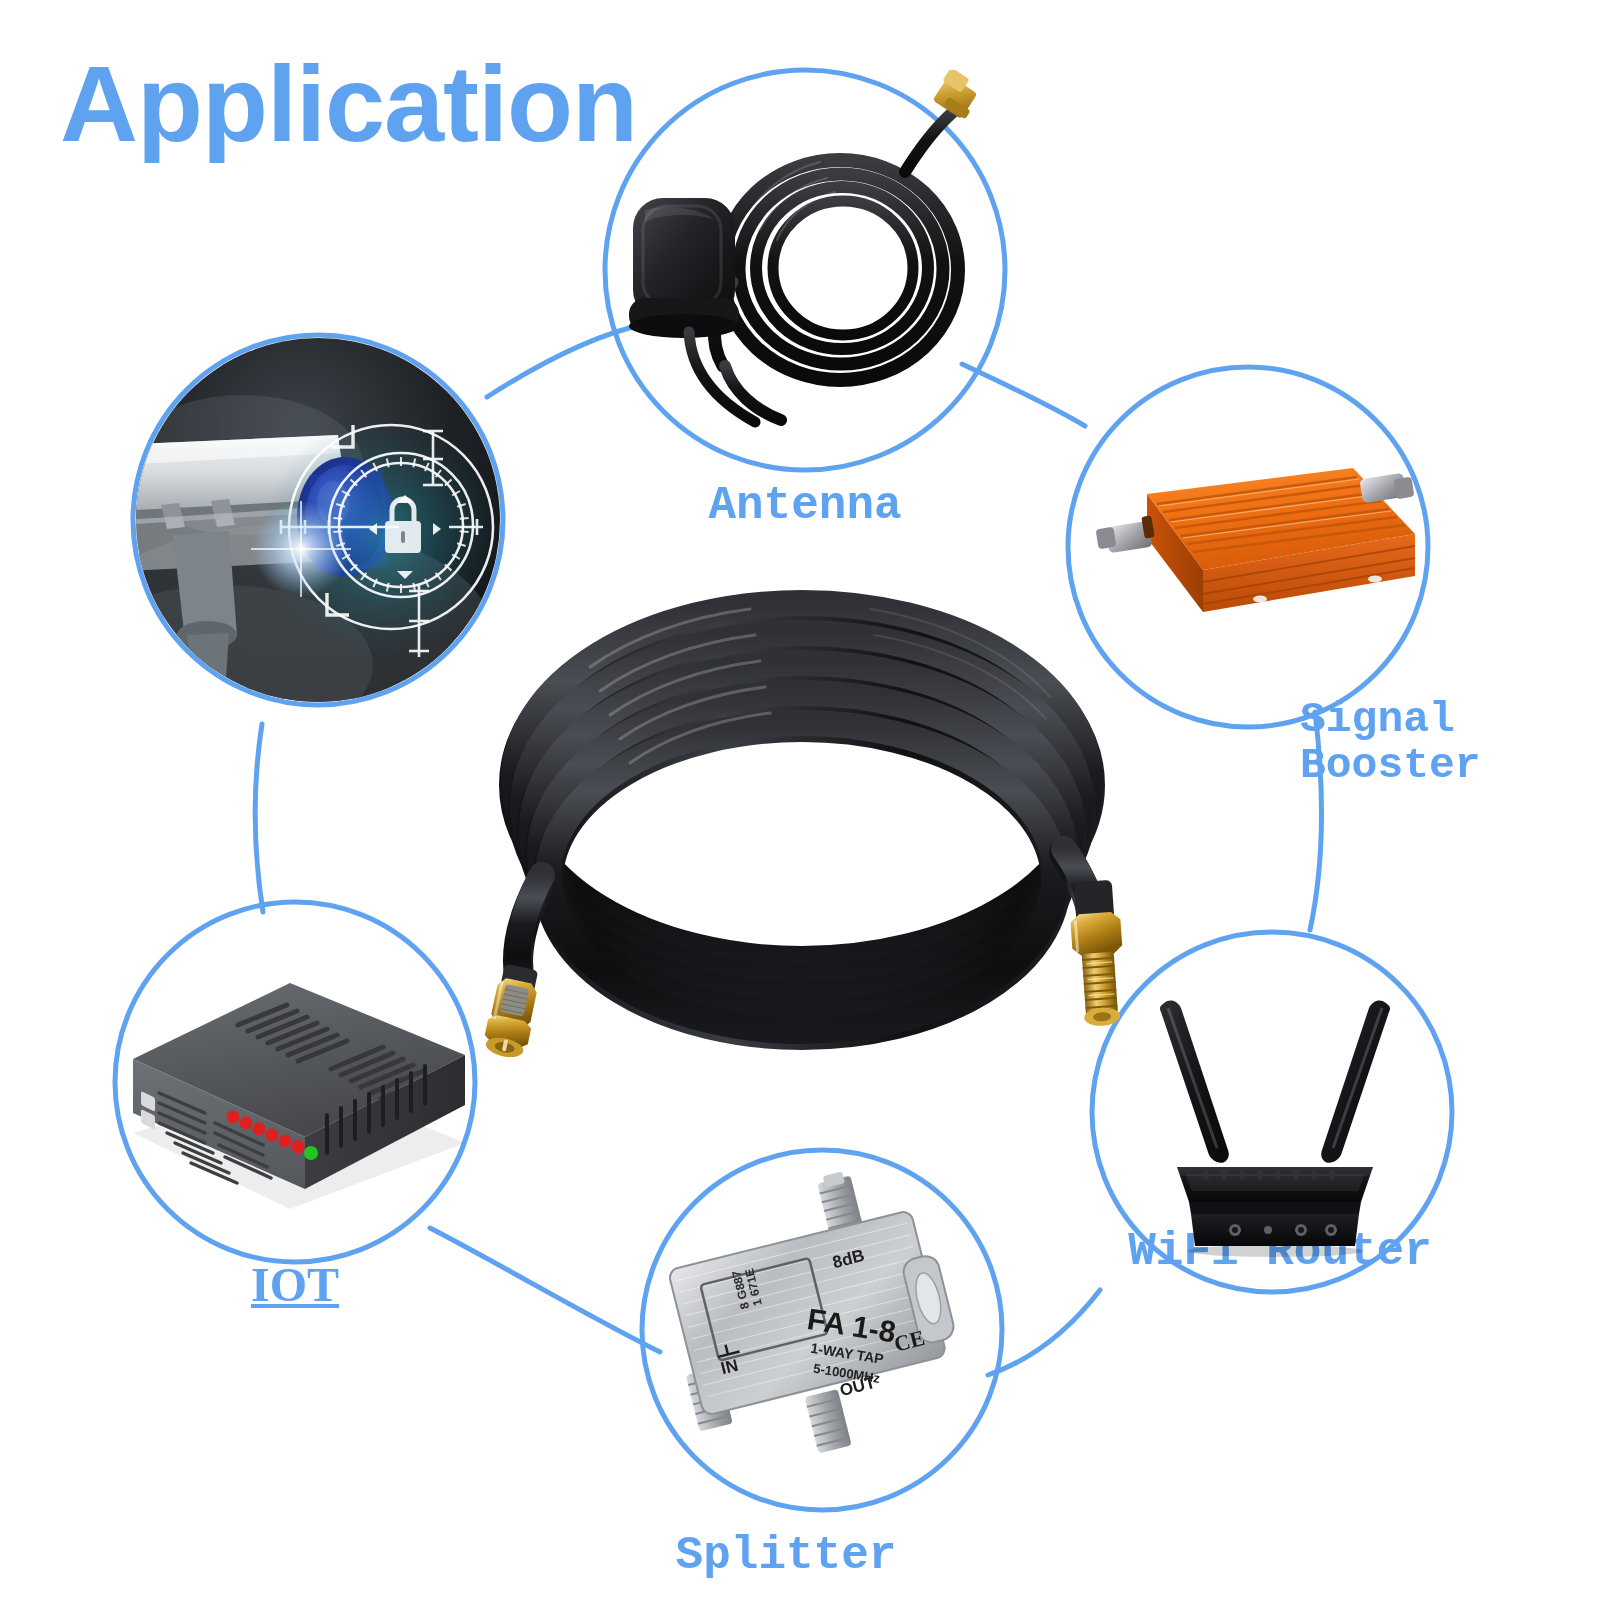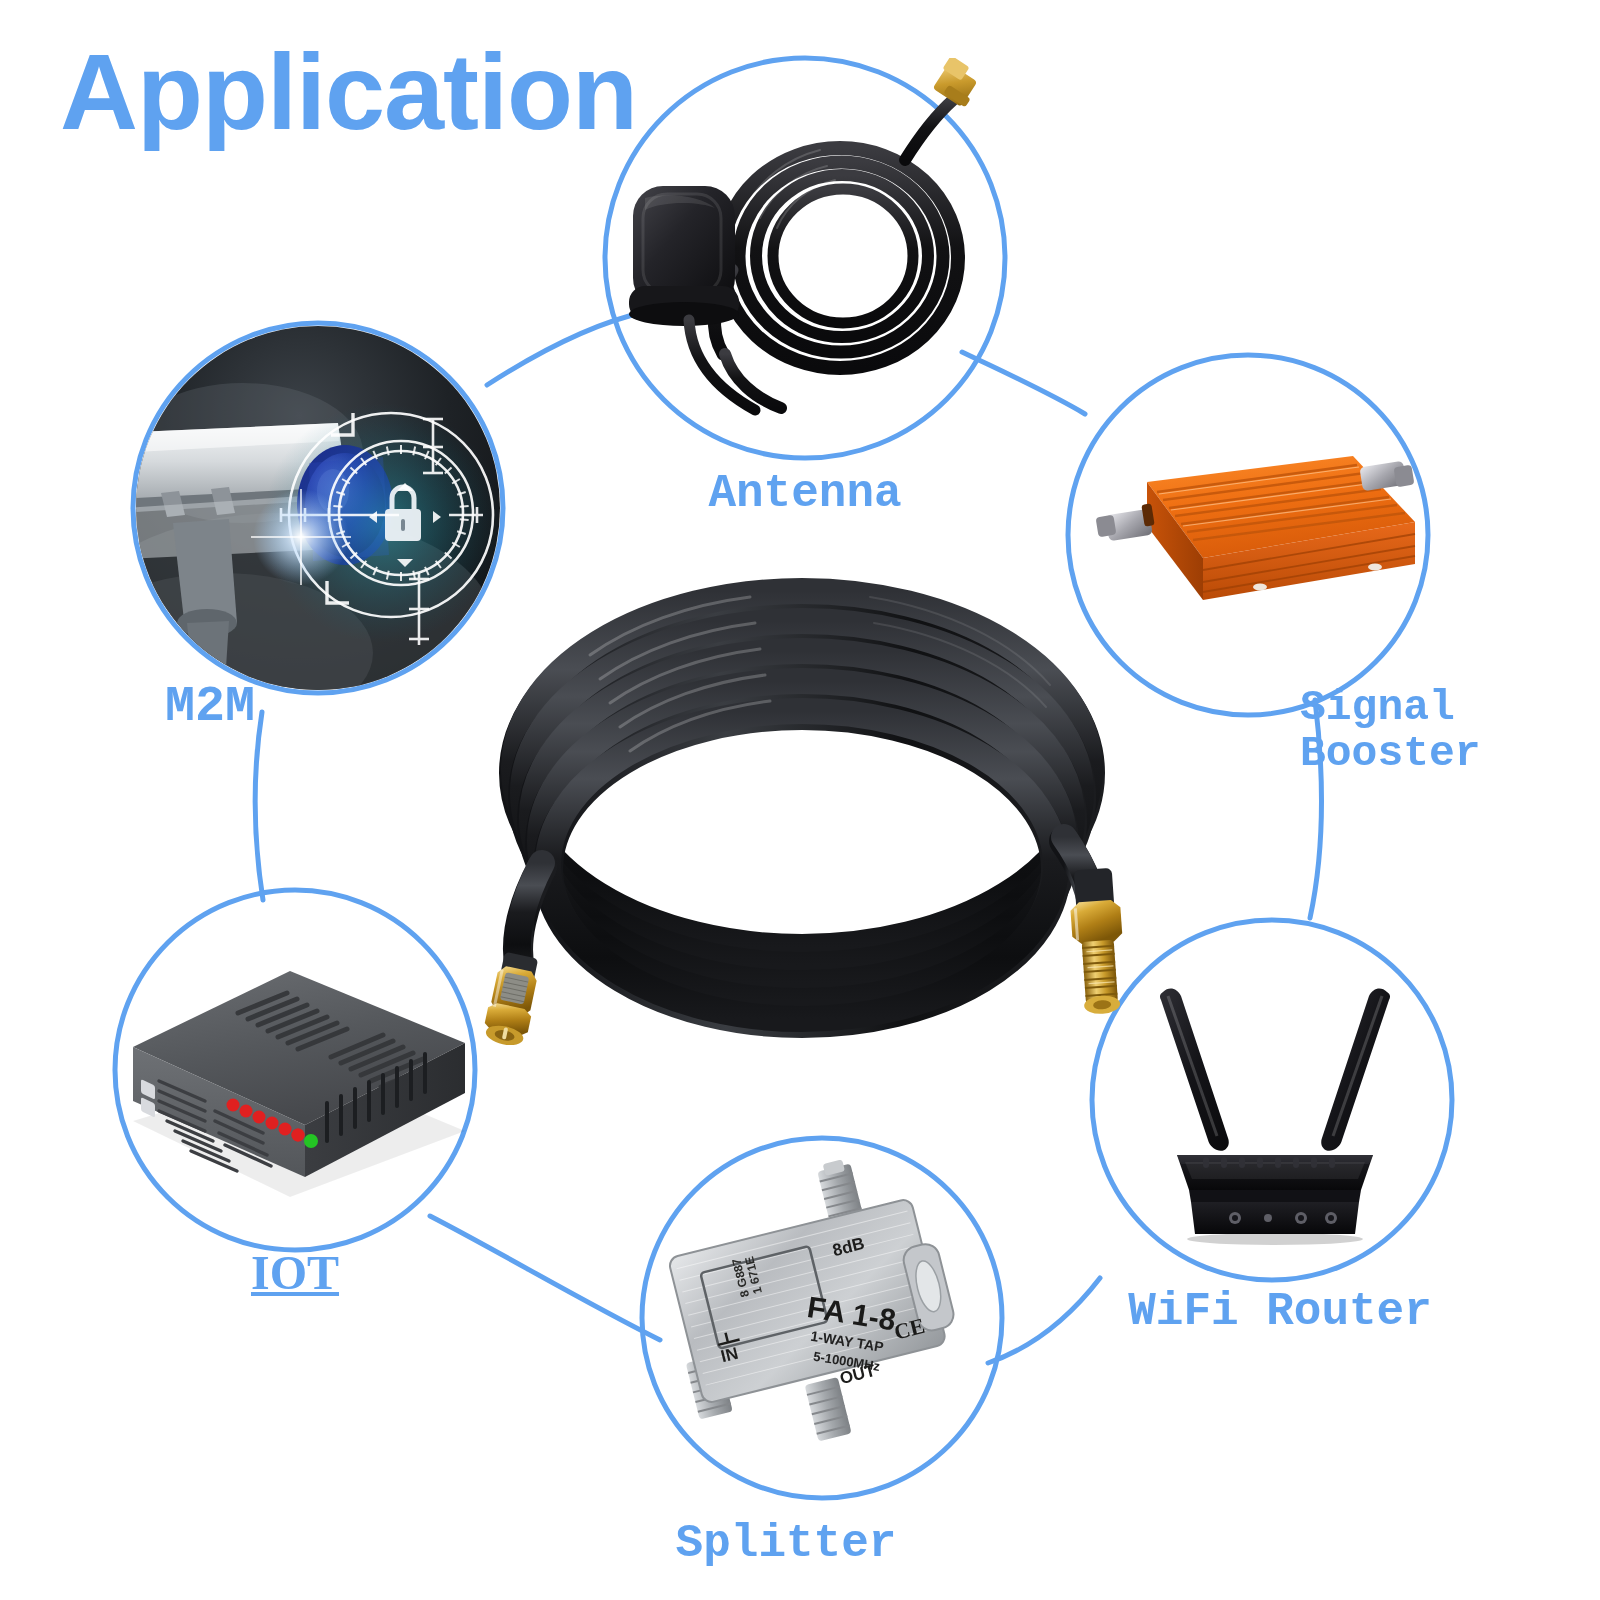"Application" #stage { margin-top: none -> 12px }
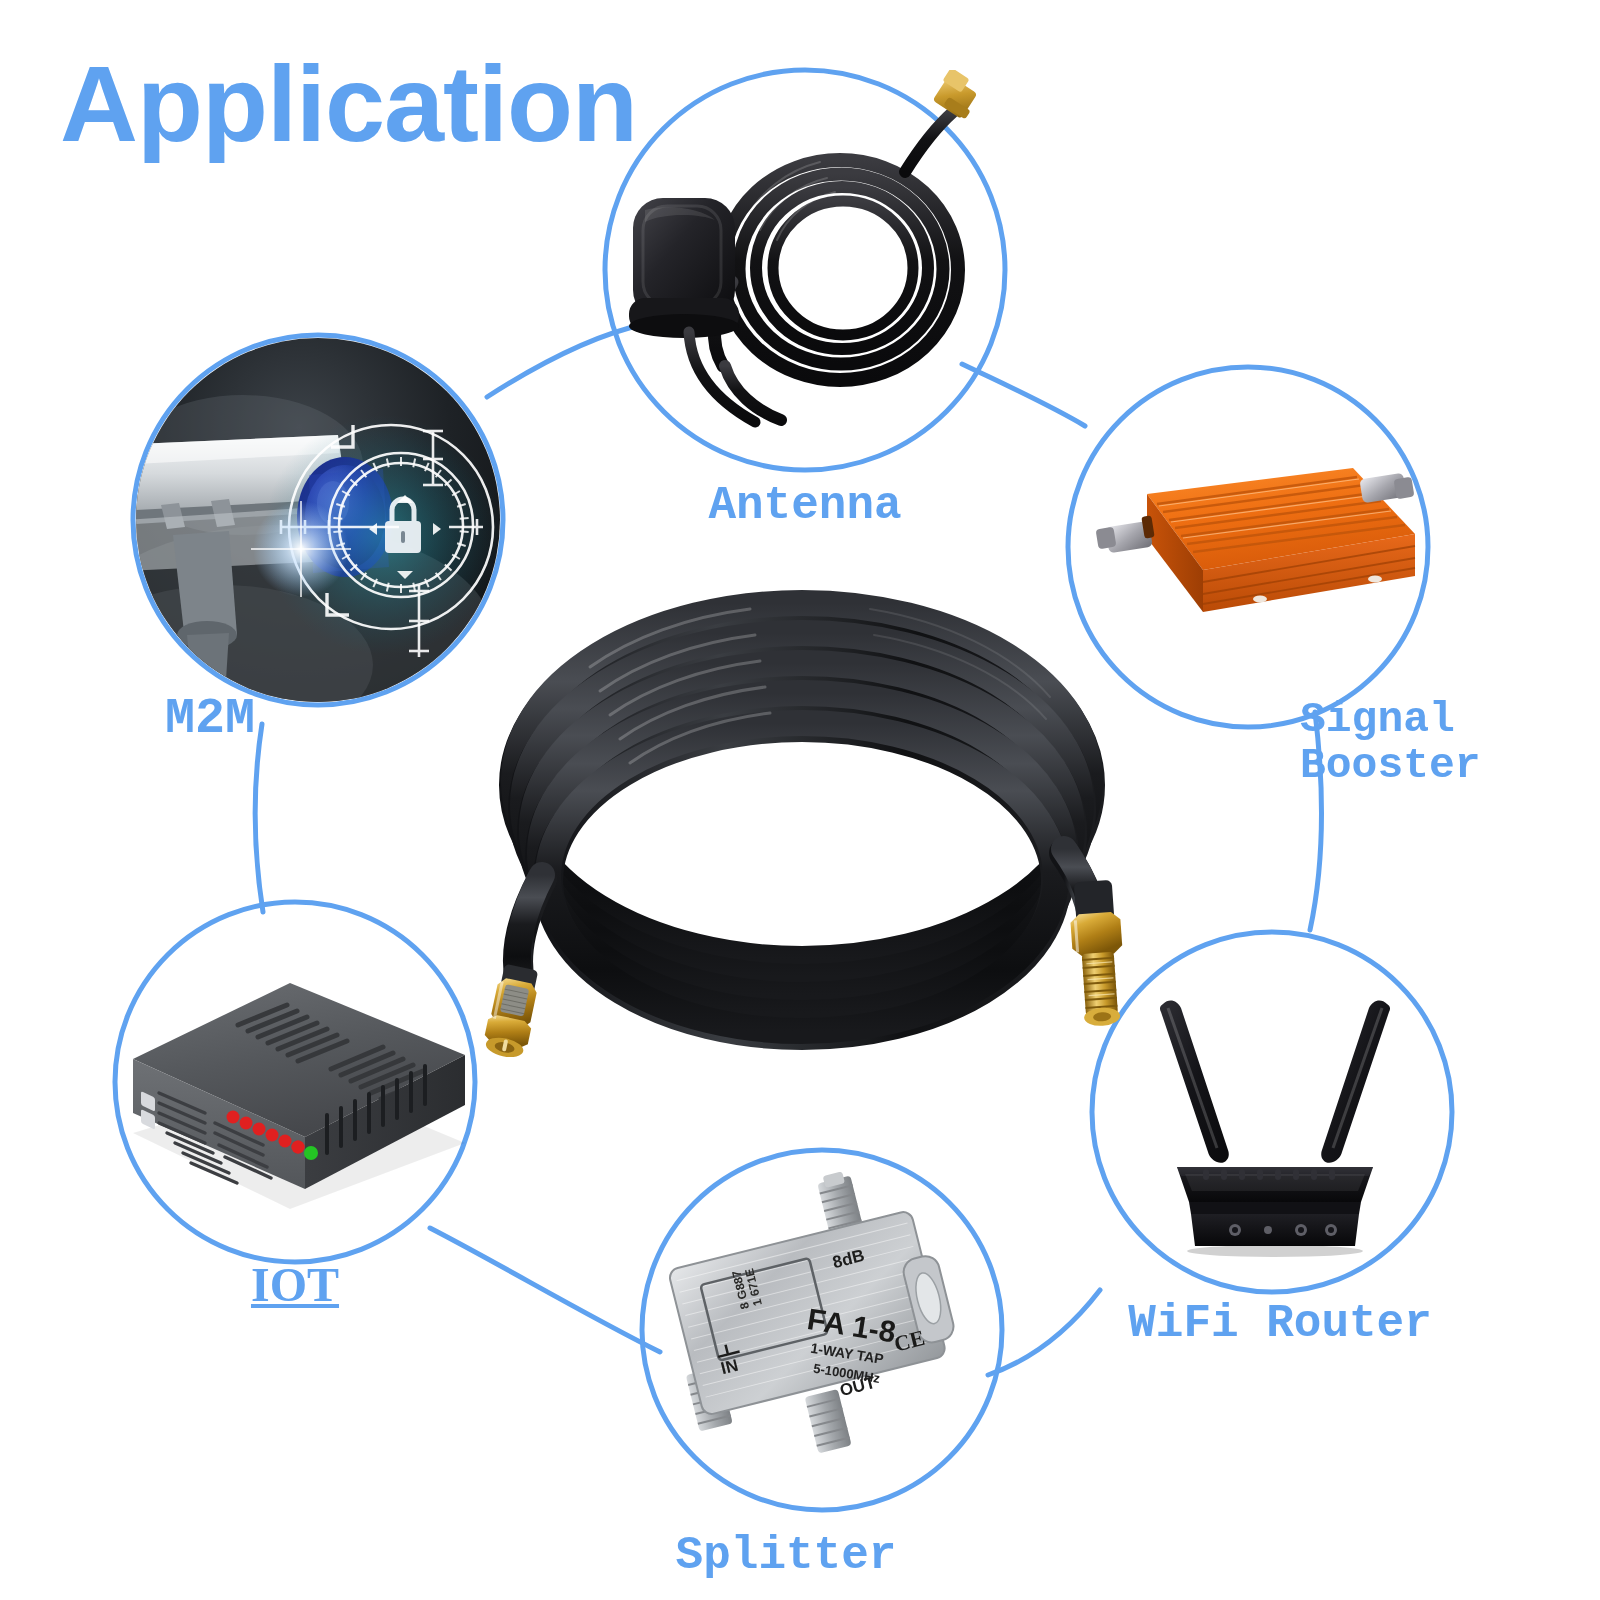"M2M" div.label { html: <div>M2M</div> -> none }
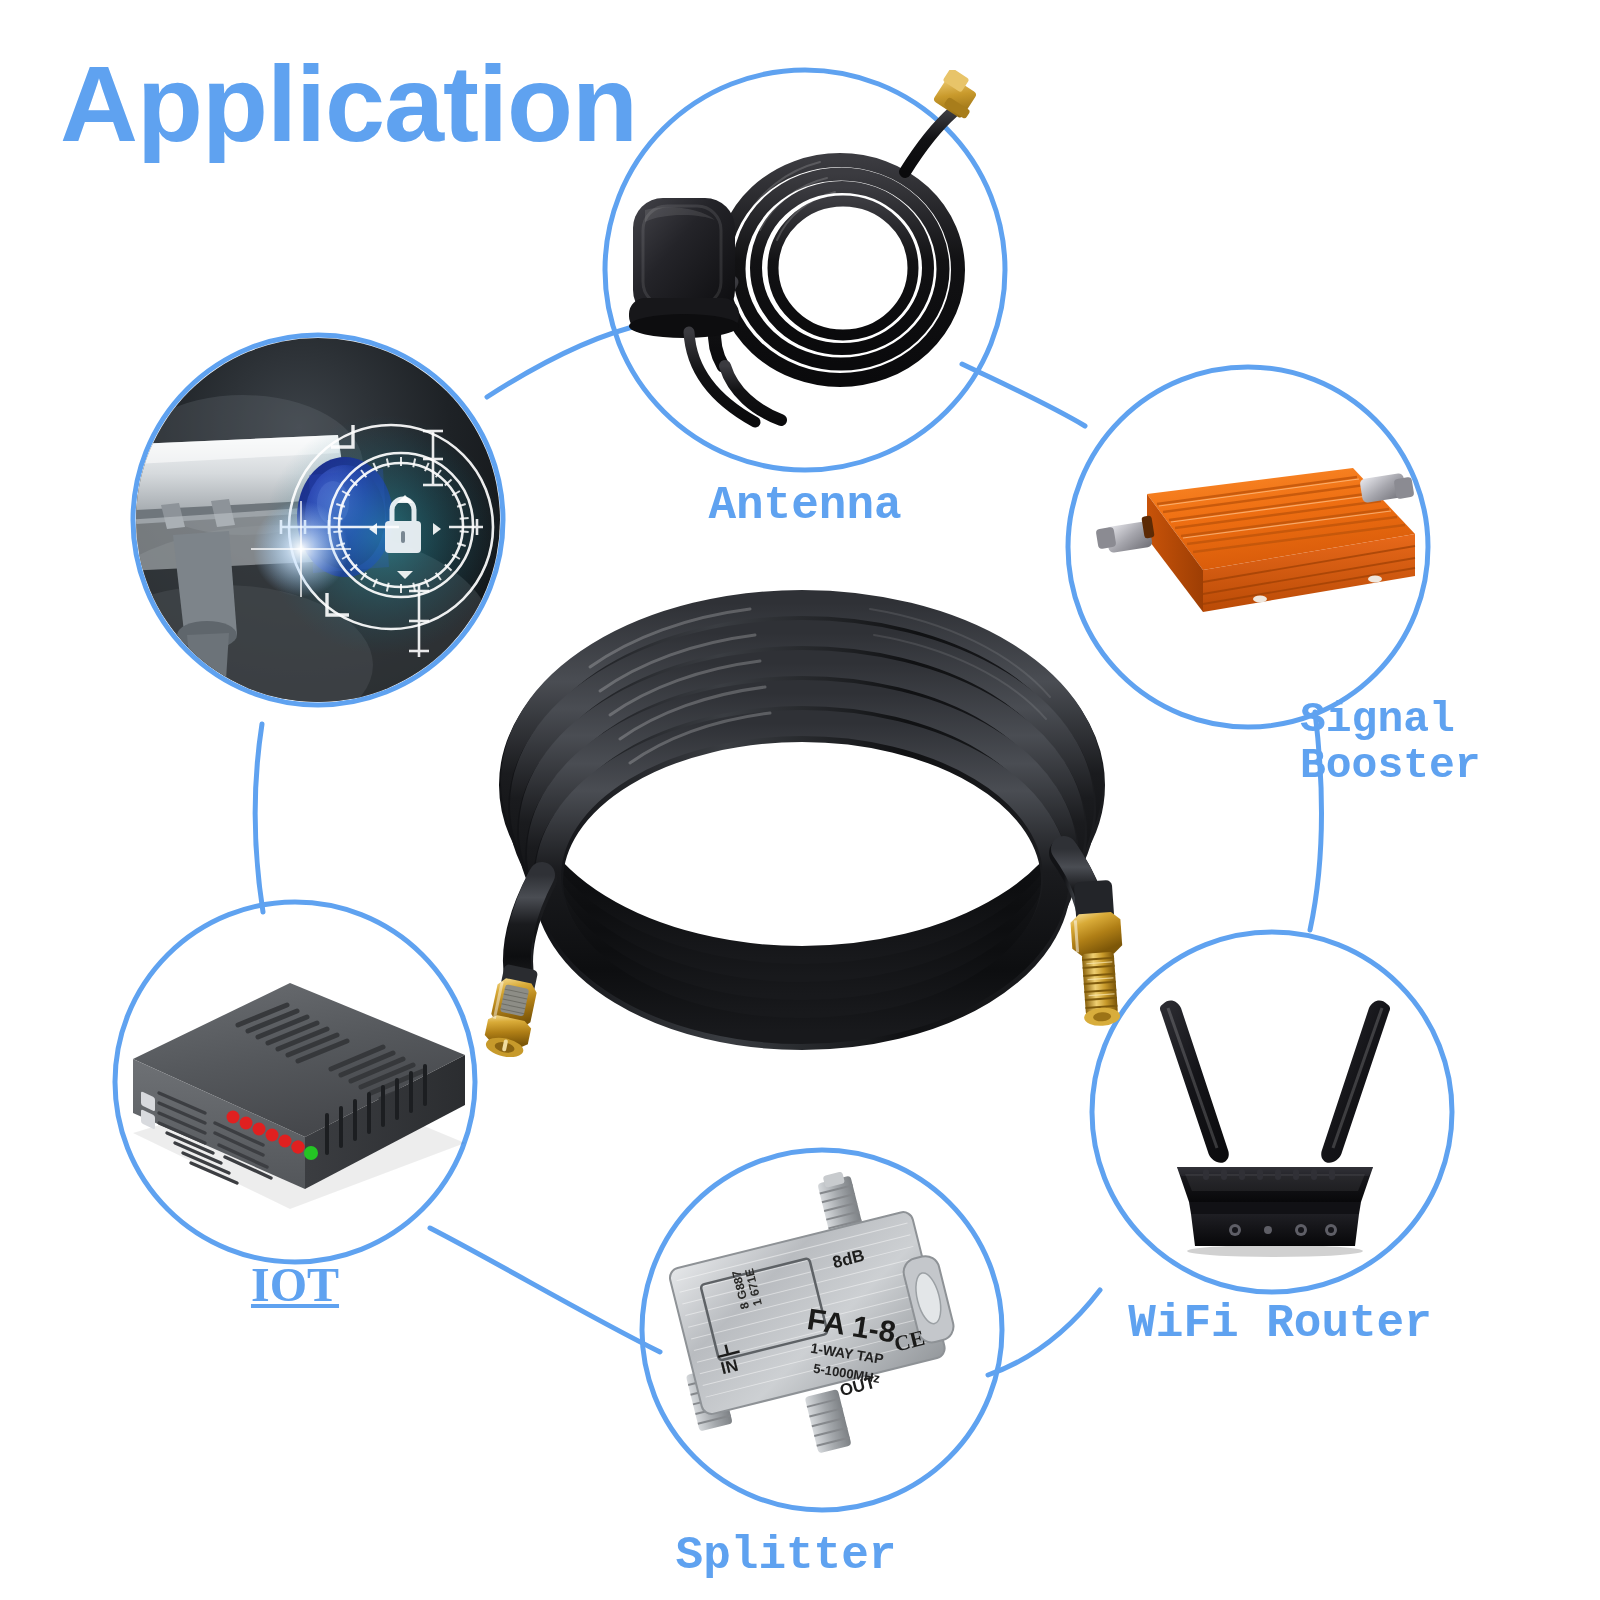"WiFi Router" div.label { top: 1288px -> 1216px }
